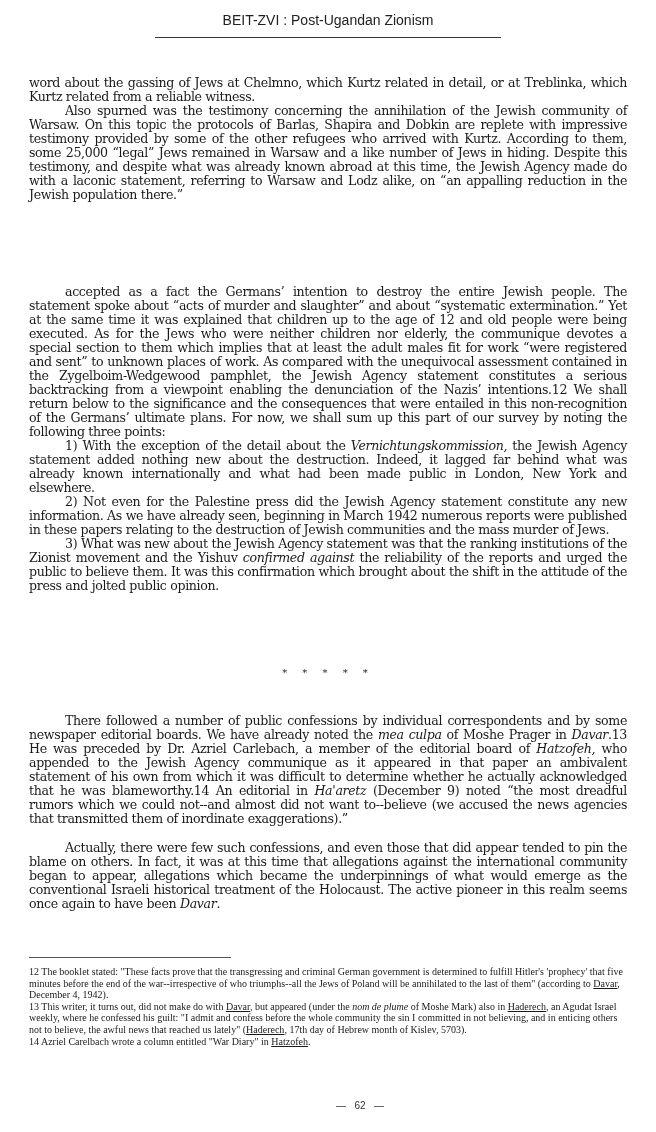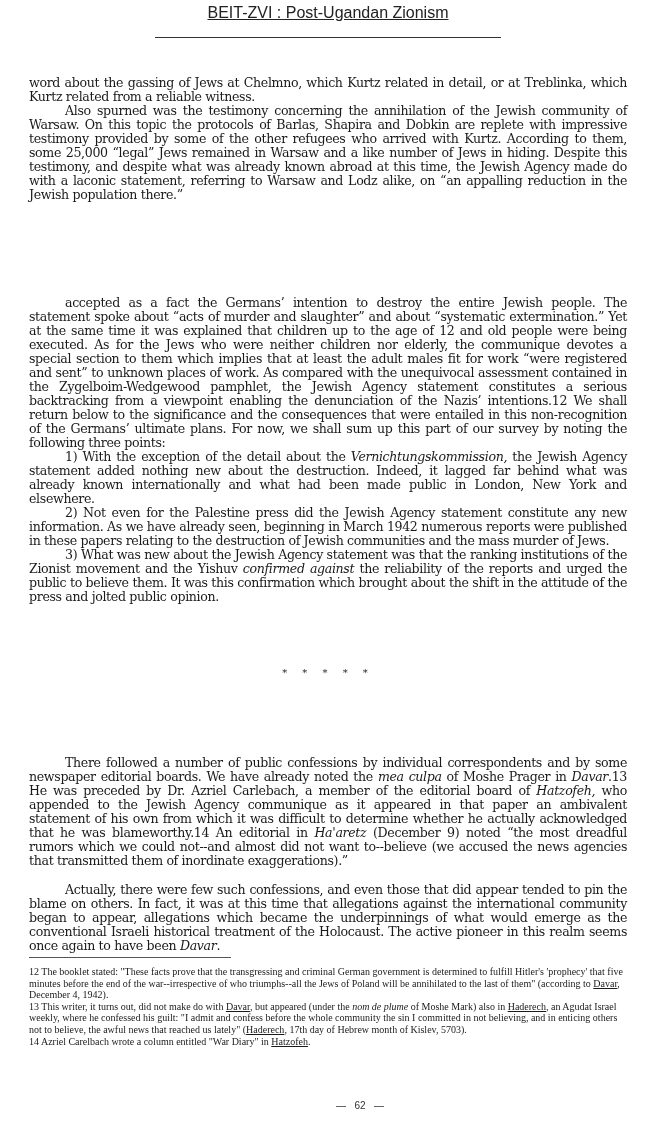"BEIT-ZVI : Post-Ugandan Zionism" .header { font-size: 16px -> 14px; text-decoration: underline -> none; top: 4px -> 12px }
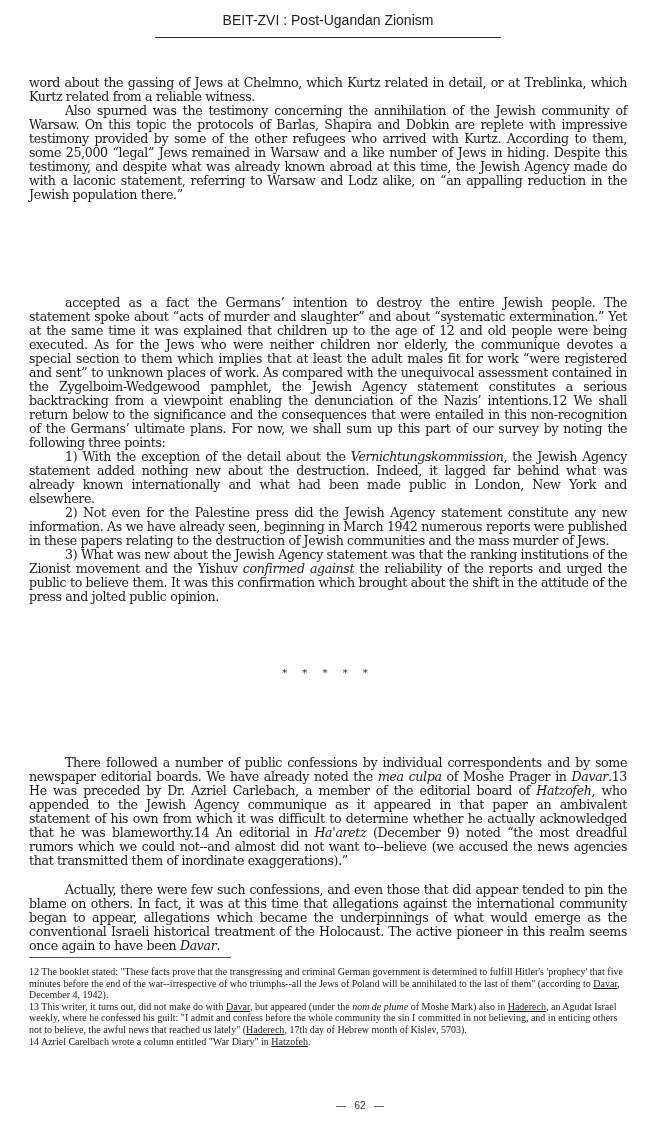"accepted as a fact the" div.body-text { top: 296px -> 285px }
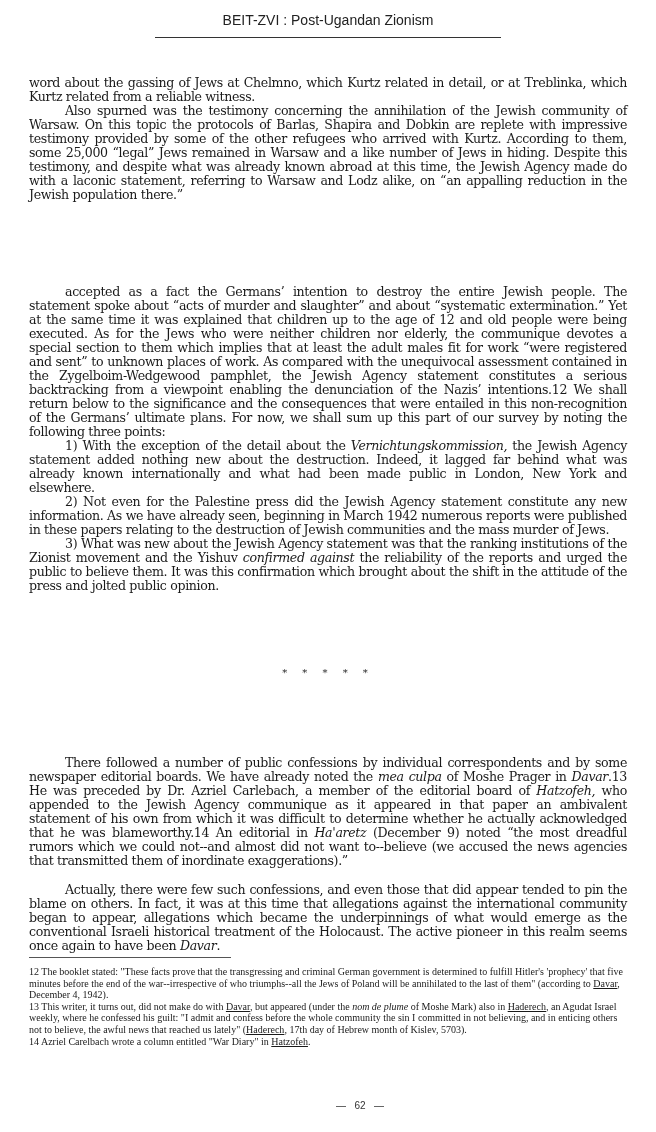"There followed a number of" div.body-text { top: 756px -> 714px }
